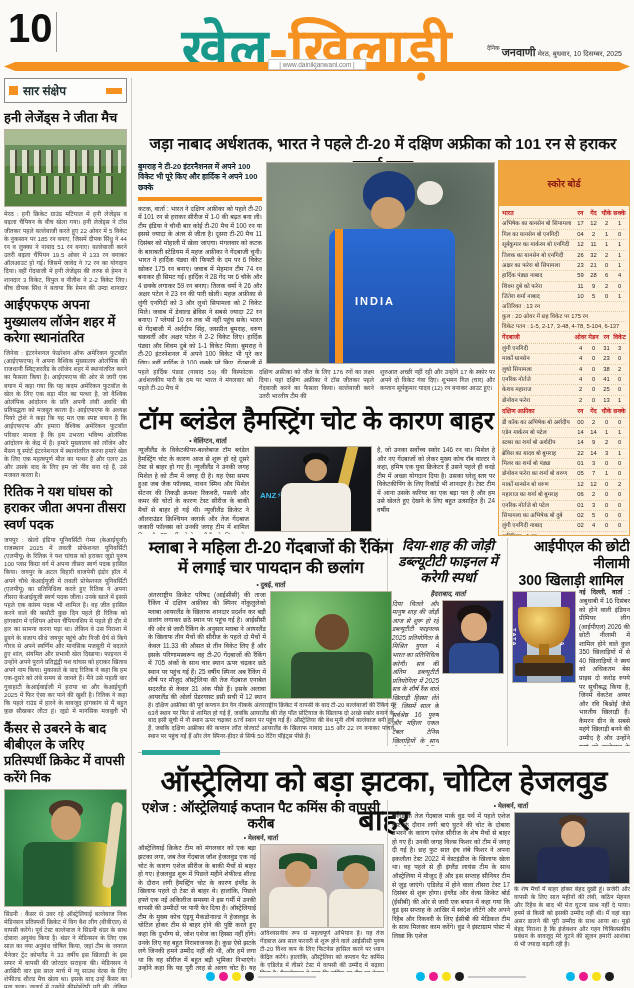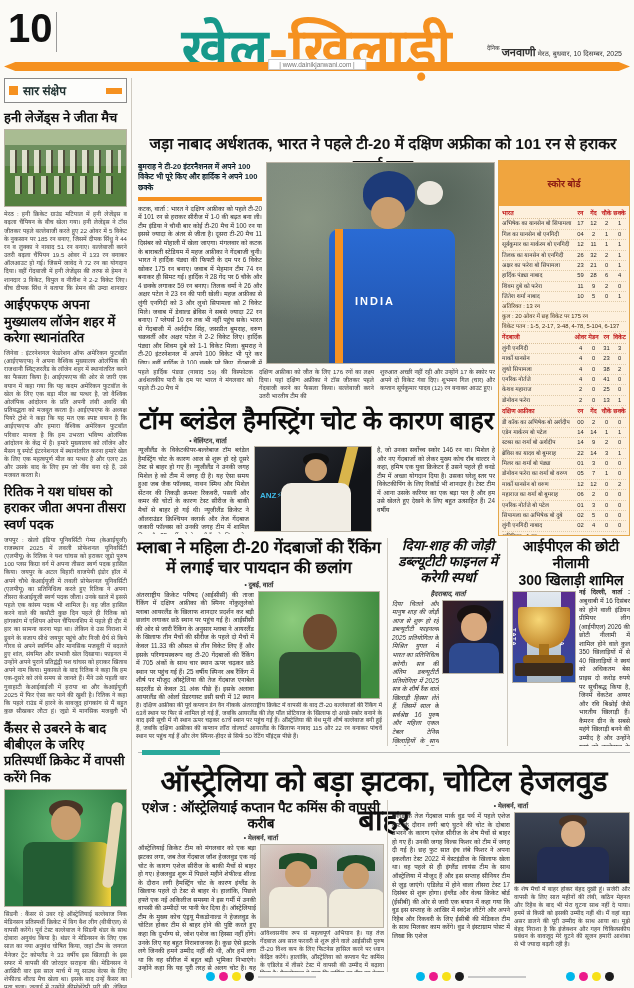"म्लाबा ने महिला टी-20 गेंदबाजों" .mlaba { left: 0 -> 12px }
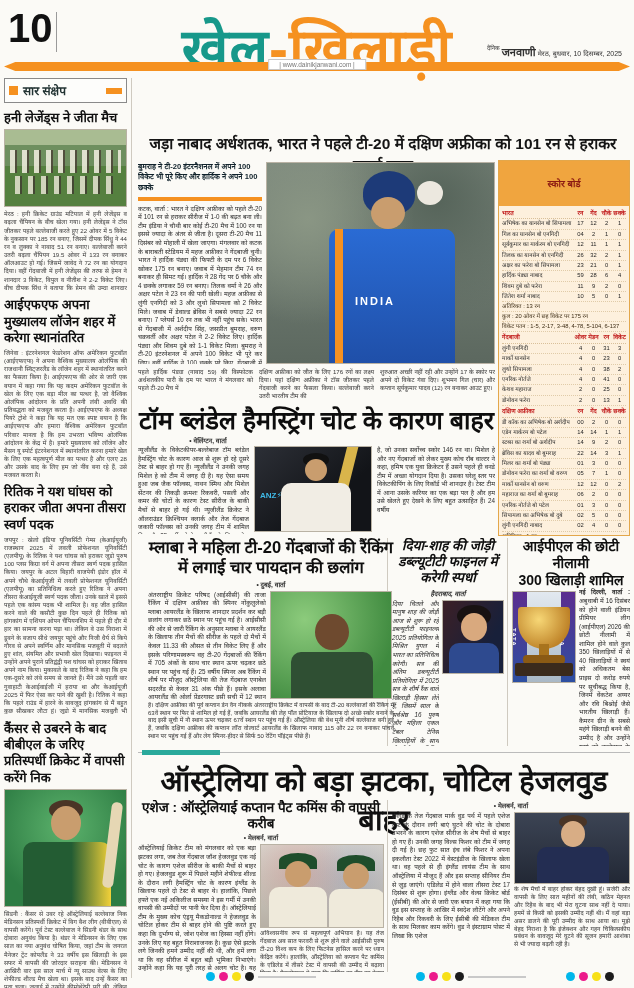"आईपीएल की छोटी नीलामी" div.sec-h { text-align: none -> right }
